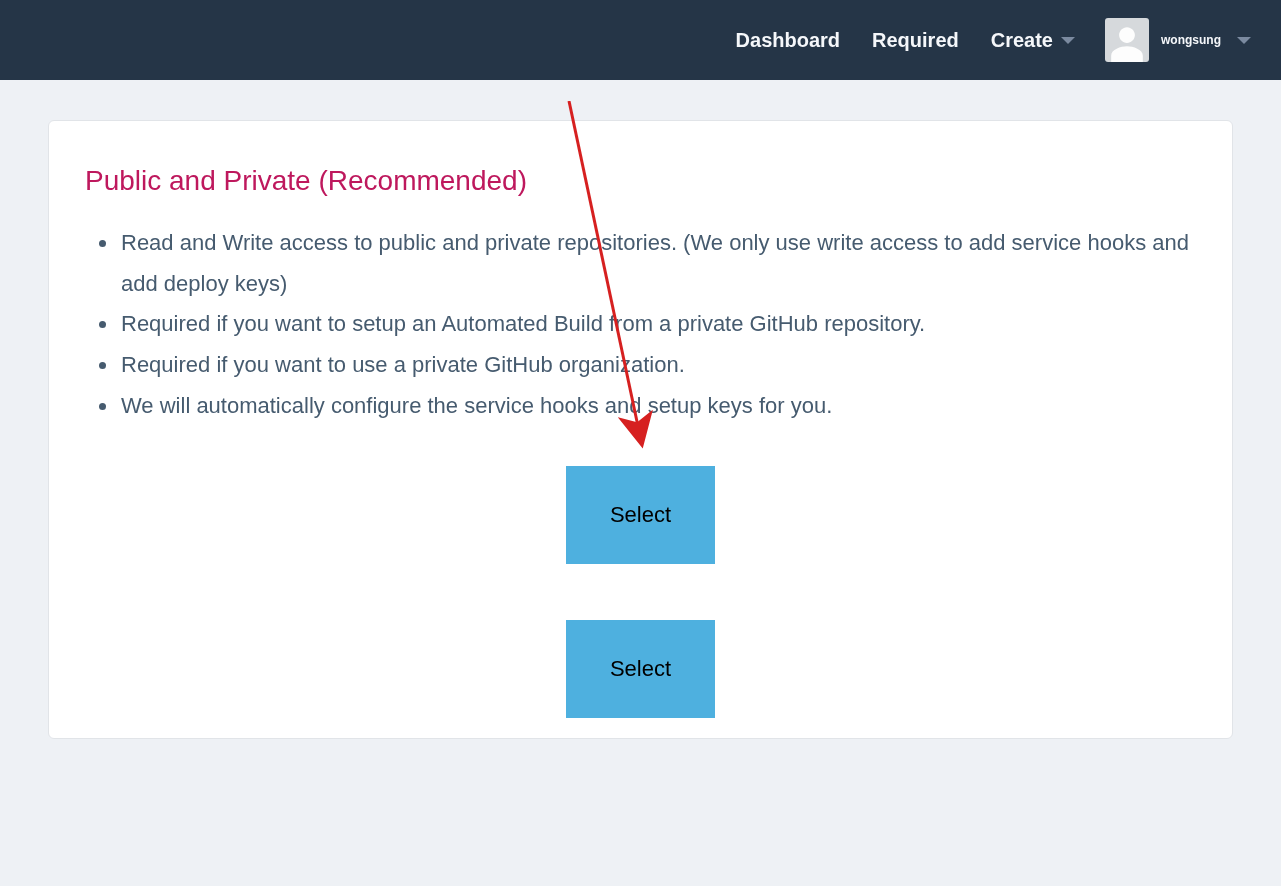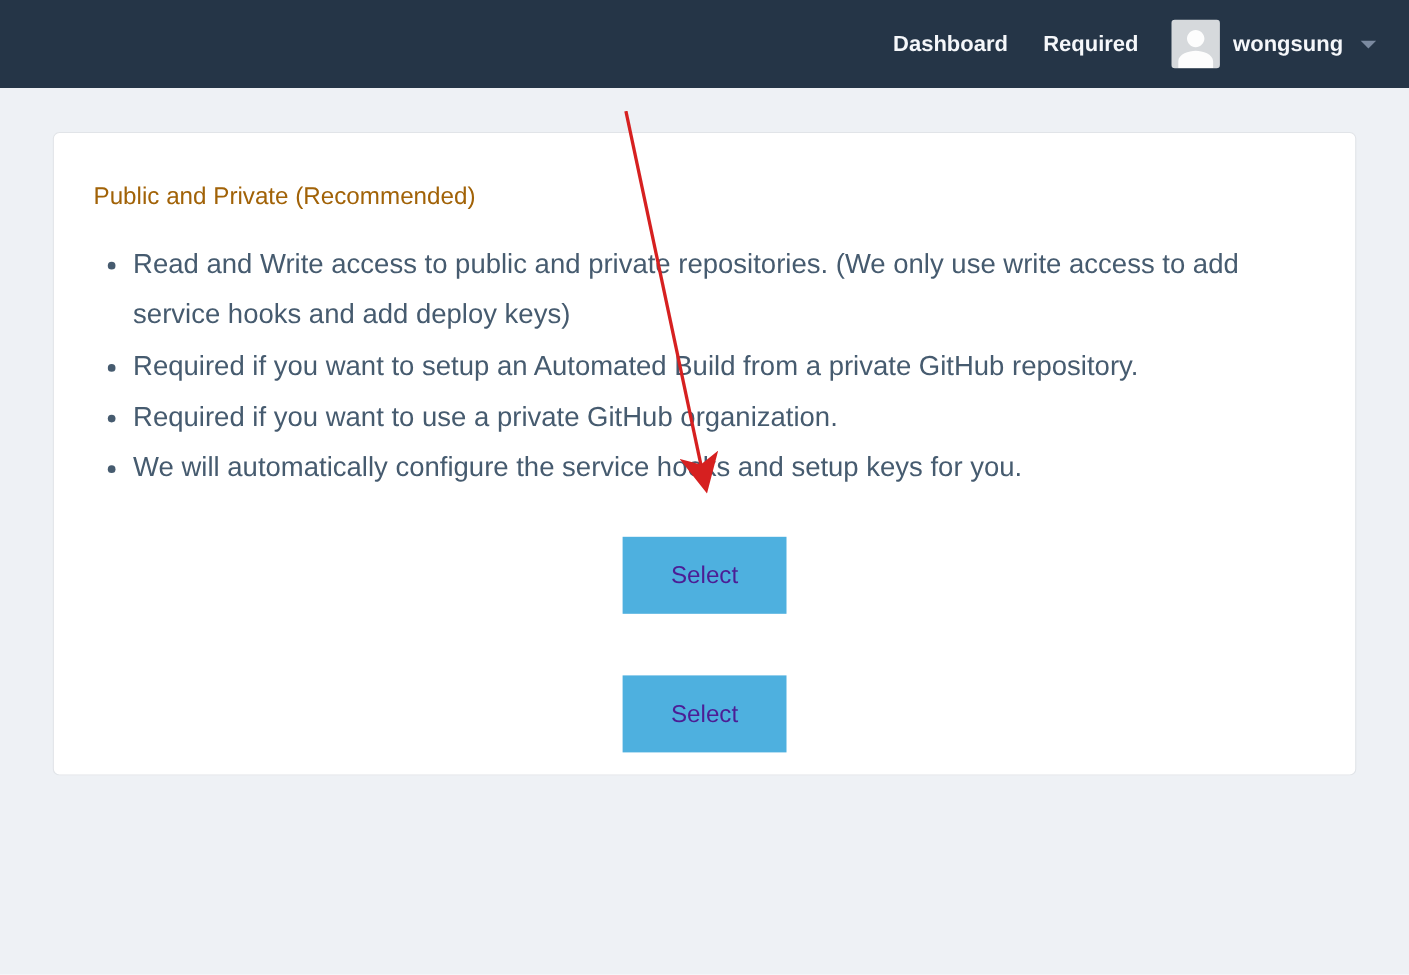"Create" div.nav-item { html: none -> <div> <span>Create</span> <span></span> </div> }
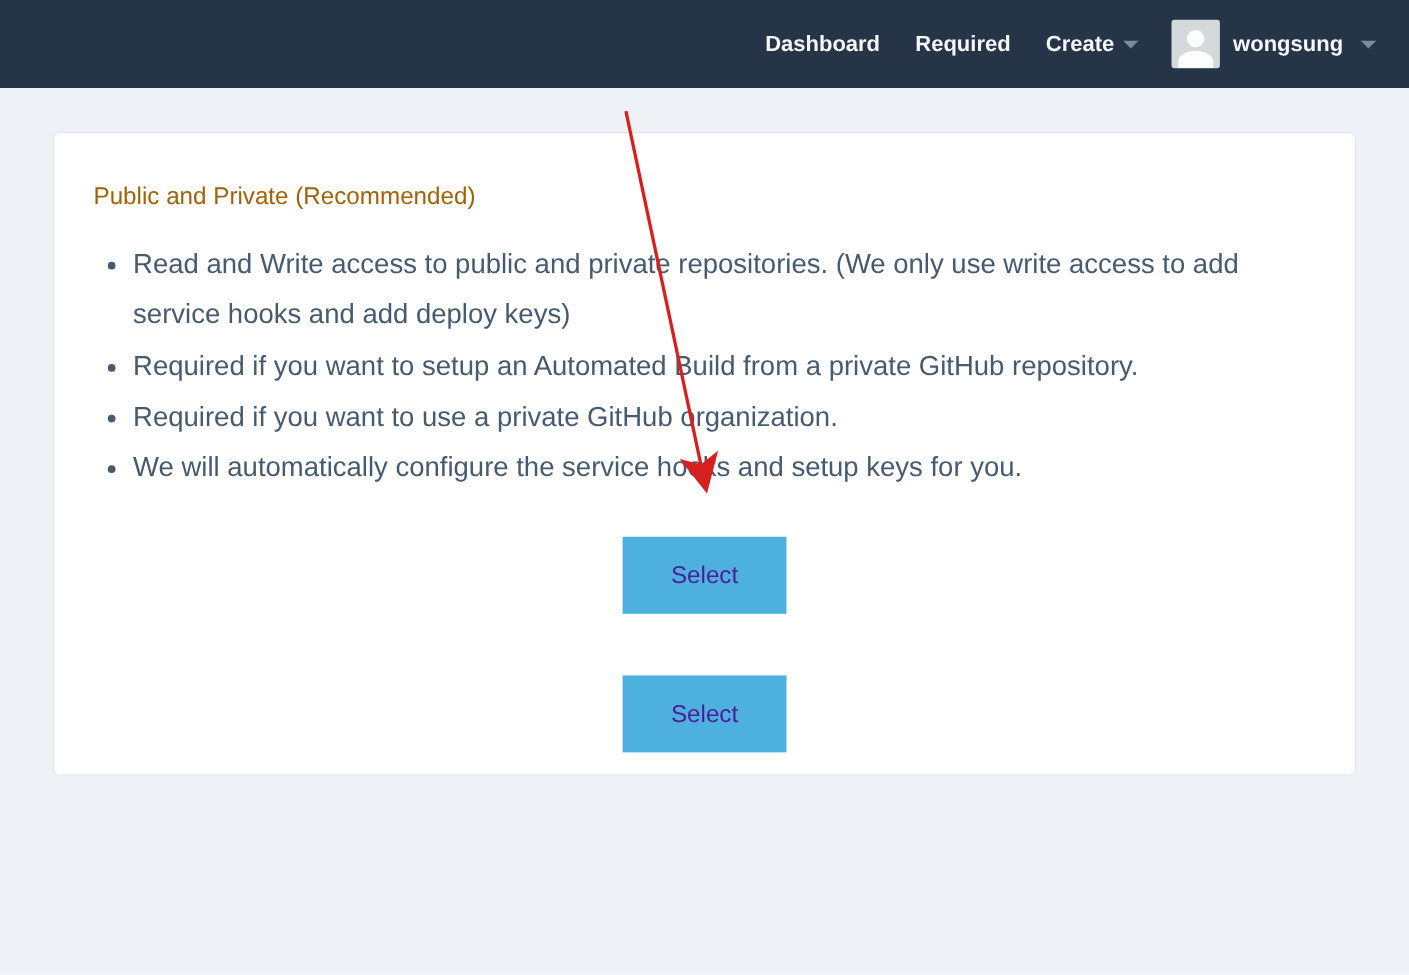"wongsung" .user-item { font-size: 20px -> 12px }
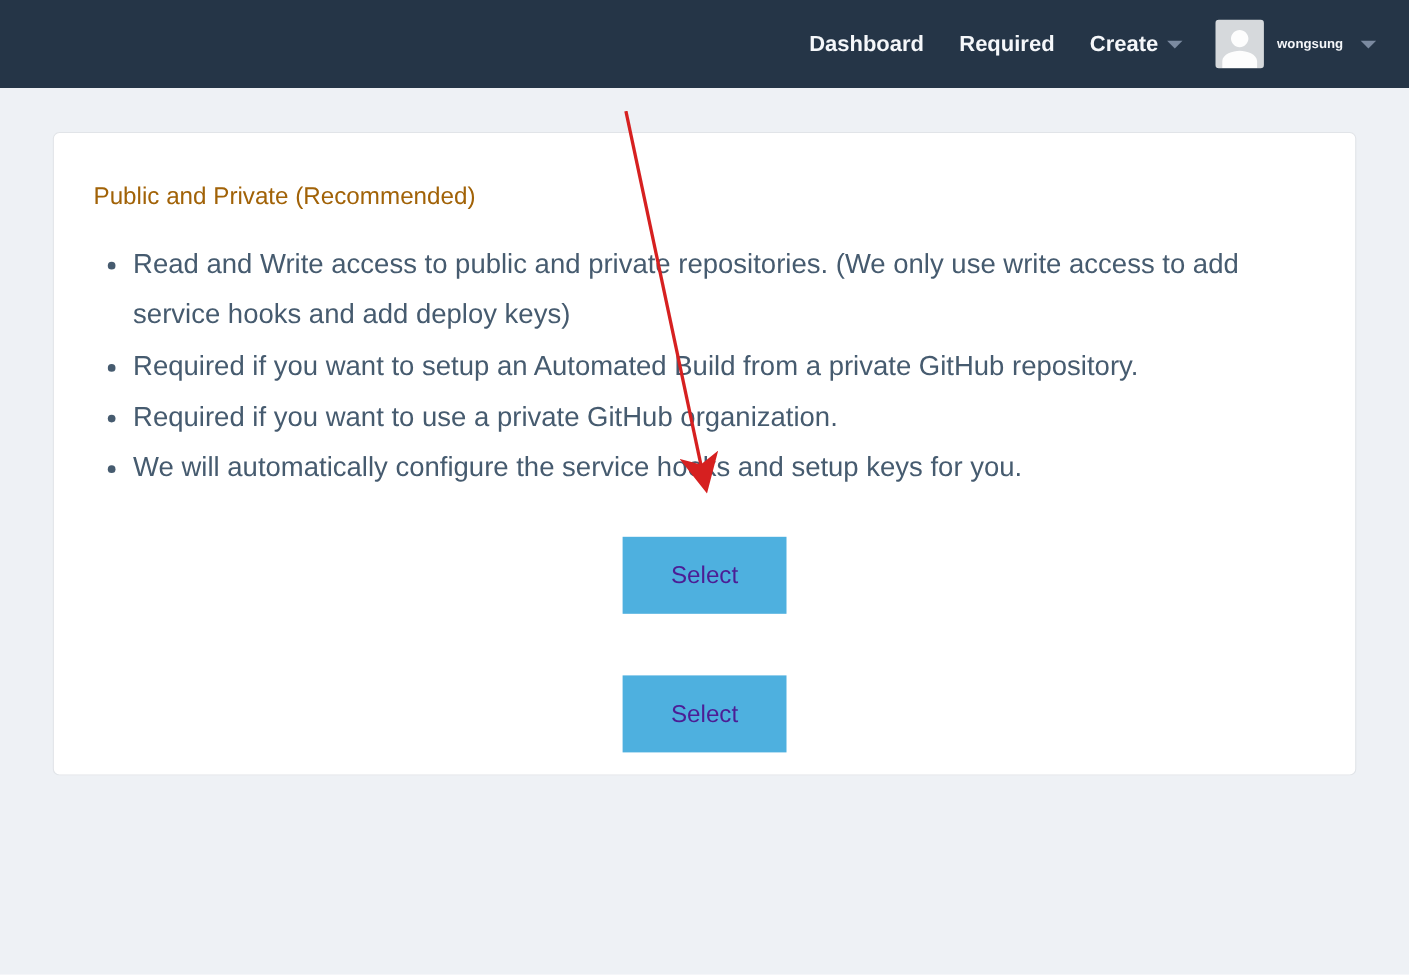"Public and Private (Recommended)" .section-title { color: #a16207 -> #be185d; font-size: 22px -> 28px }
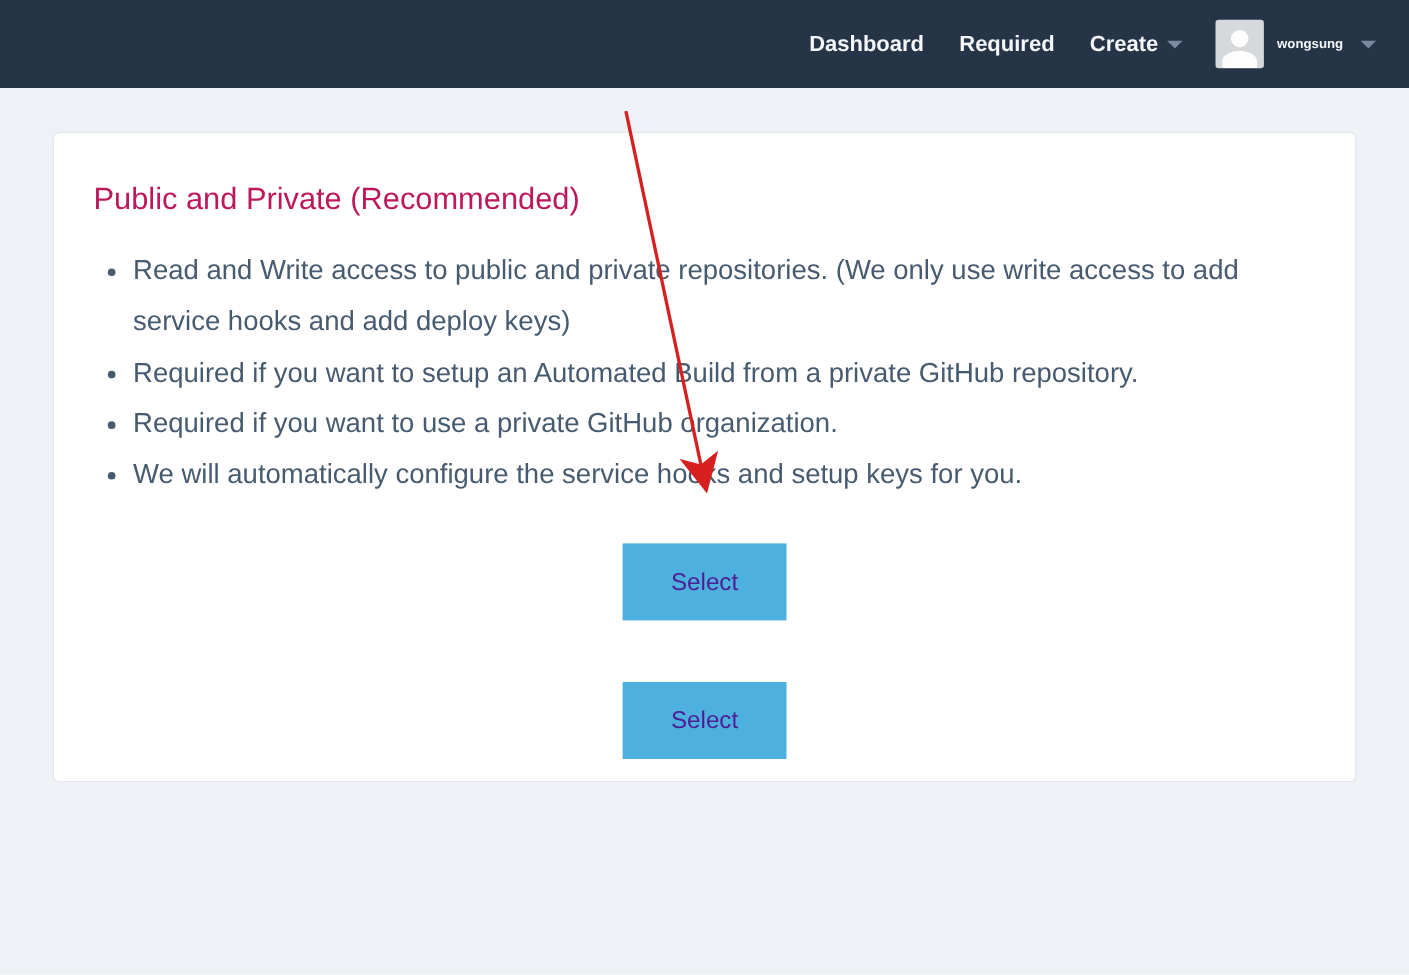"Read and Write access to" ul.feature-list { font-size: 25px -> 22px }
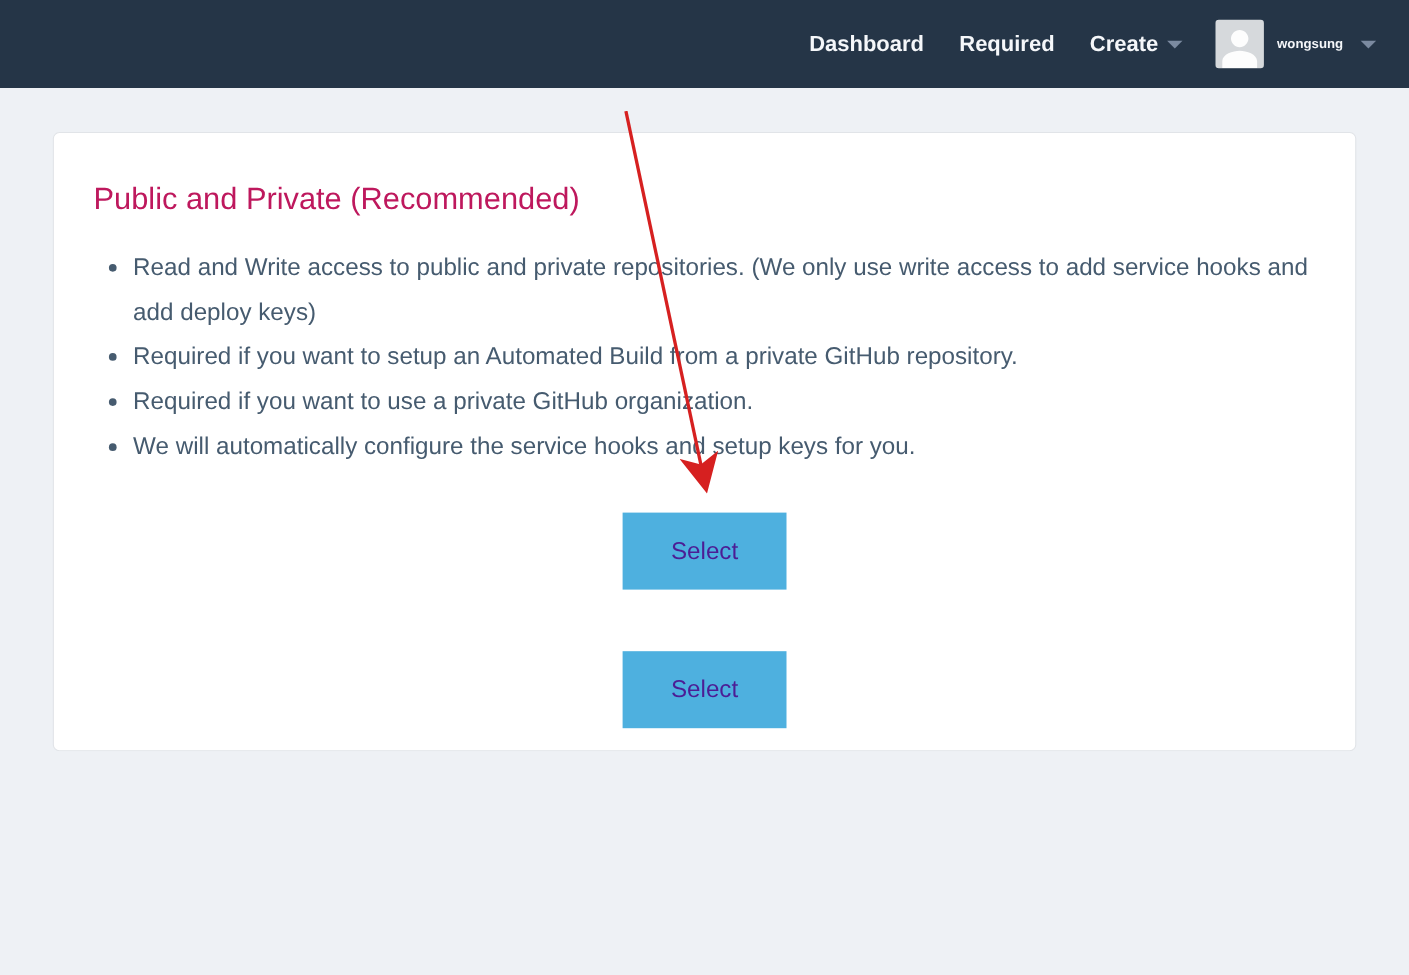"Select" .btn { color: #4c1d95 -> #000000; padding: 22px 44px -> 36px 44px }
